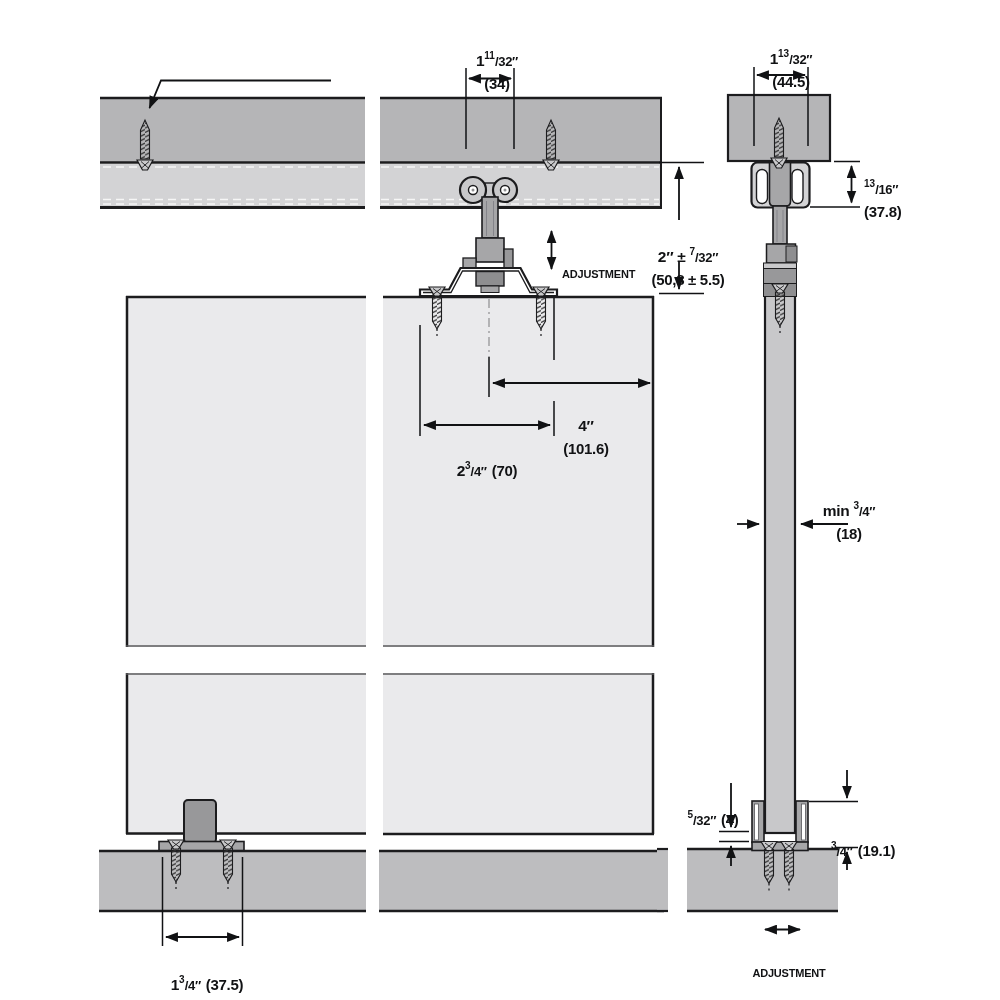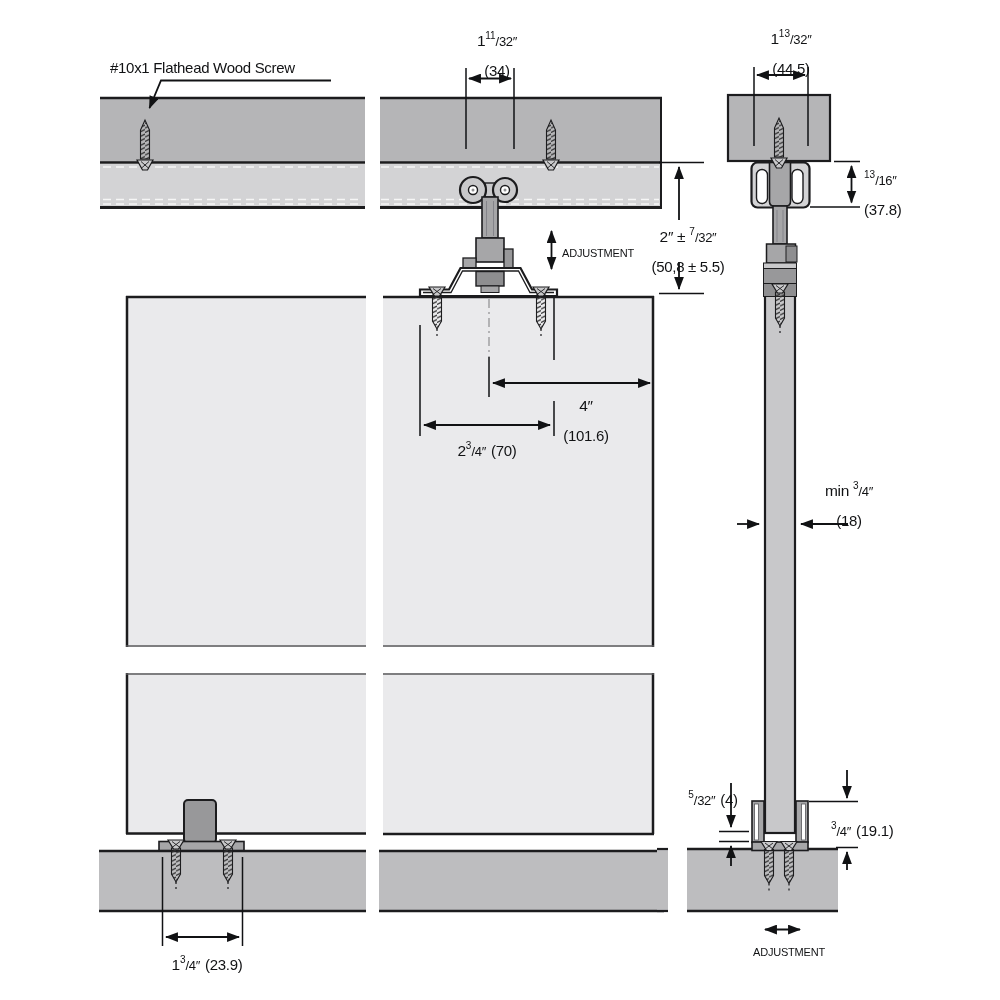"111/32″" .txt { font-weight: 400 -> 700; line-height: 29px -> 22px; margin-top: none -> 24px }
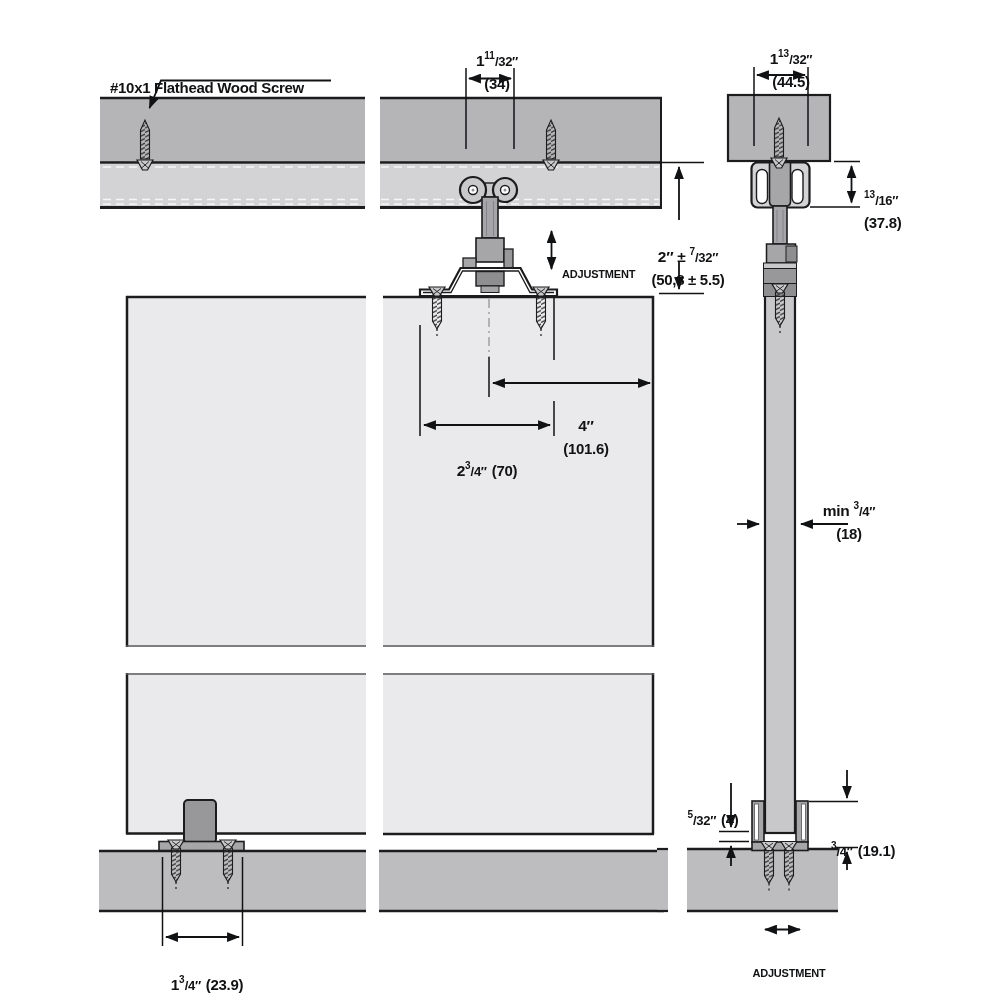"#10x1 Flathead Wood Screw" div.txt { html: <div> <span>#10x1 Flathead Wood Screw</span> </div> -> none }
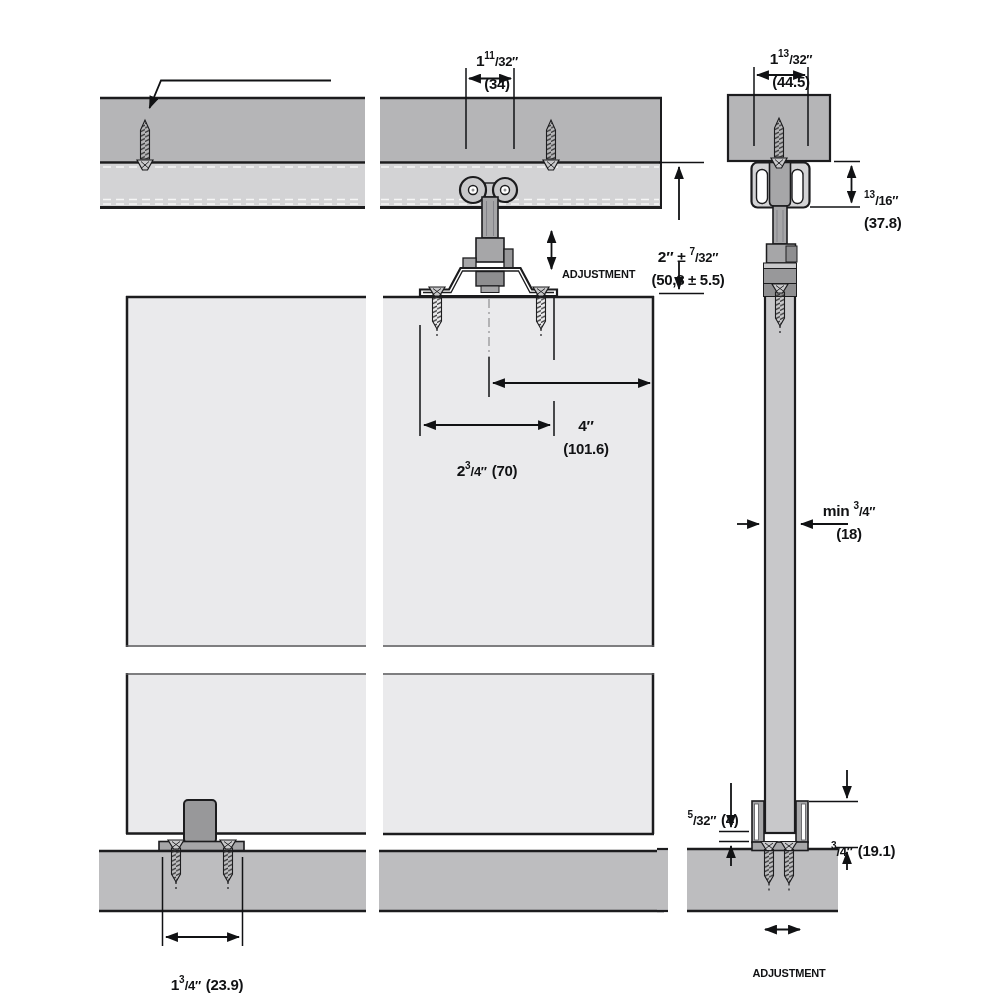"13/16″" div.txt { top: 161px -> 150px }
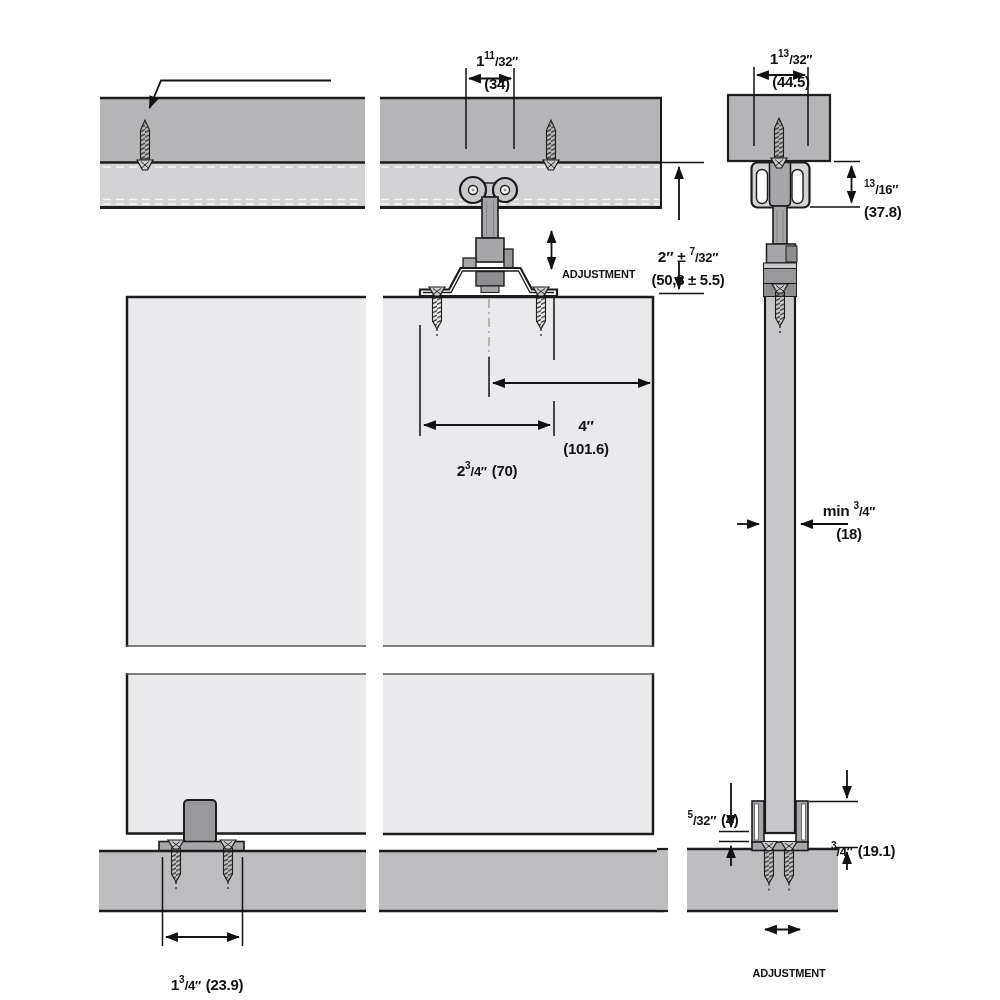"(23.9)" span.metric { text: 23.9 -> 37.5 }
